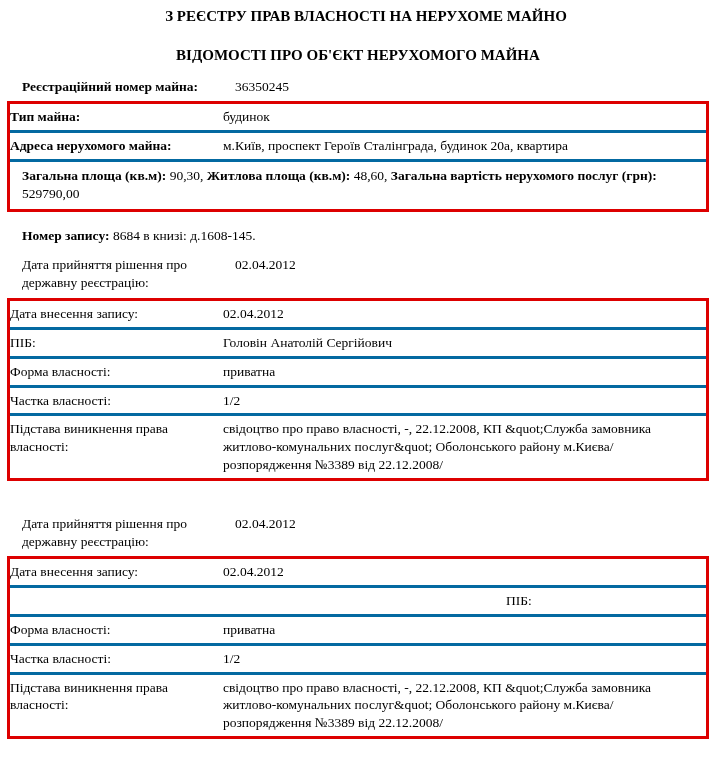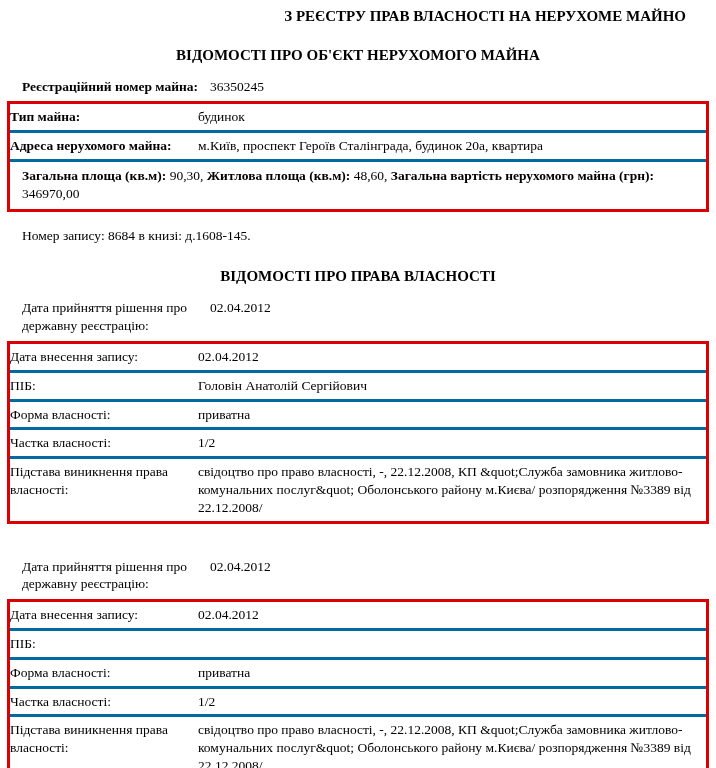"З РЕЄСТРУ ПРАВ ВЛАСНОСТІ НА" .doc-title { text-align: right -> center }
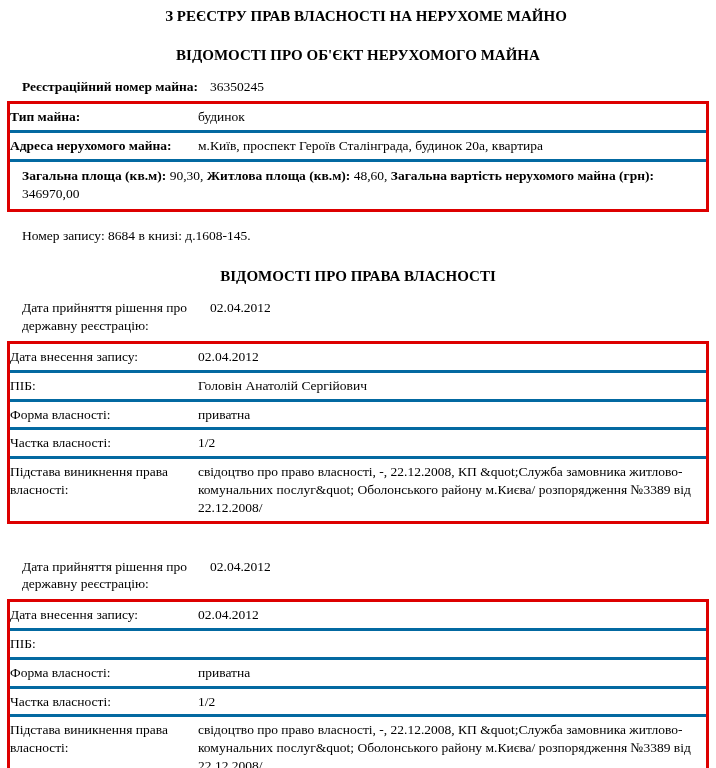"Реєстраційний номер майна:" .row { justify-content: none -> flex-end }
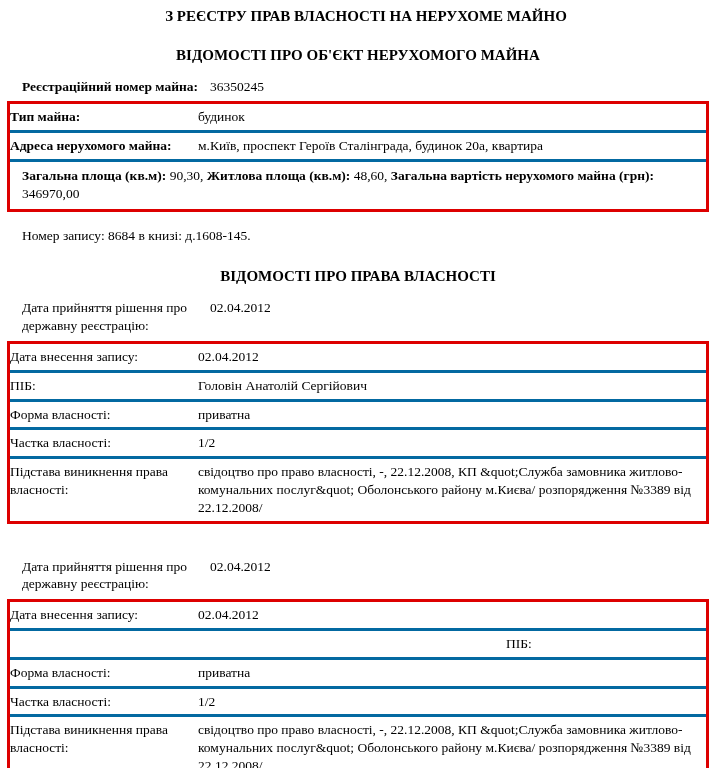"36350245" .row .val { margin-left: none -> 25px }
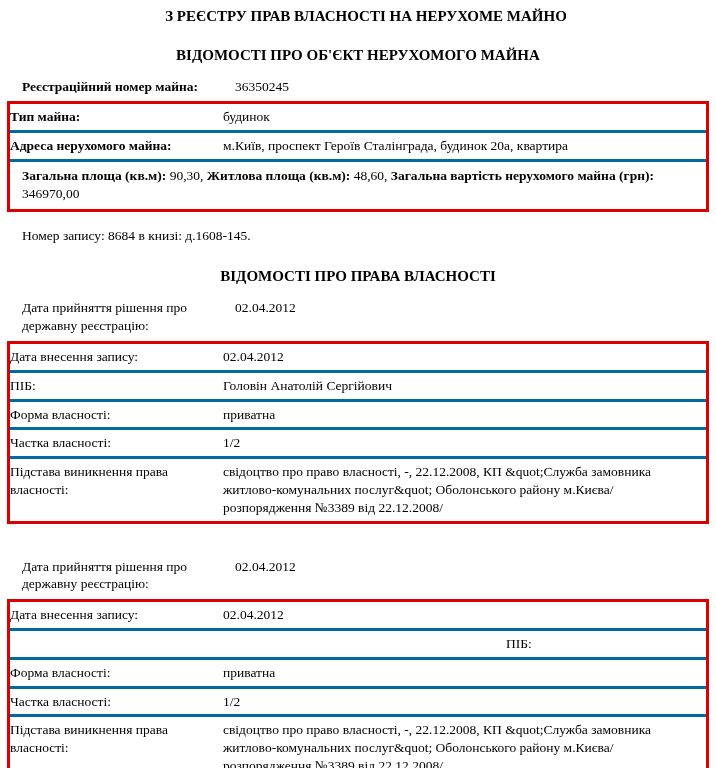"Загальна вартість нерухомого майна" span { text: майна -> послуг }
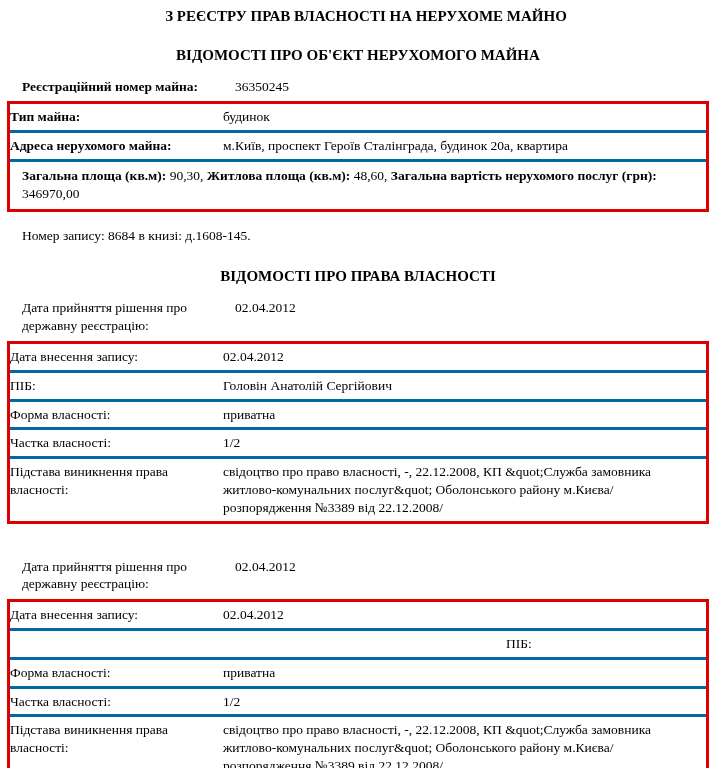"346970,00" span.v { text: 346970,00 -> 529790,00 }
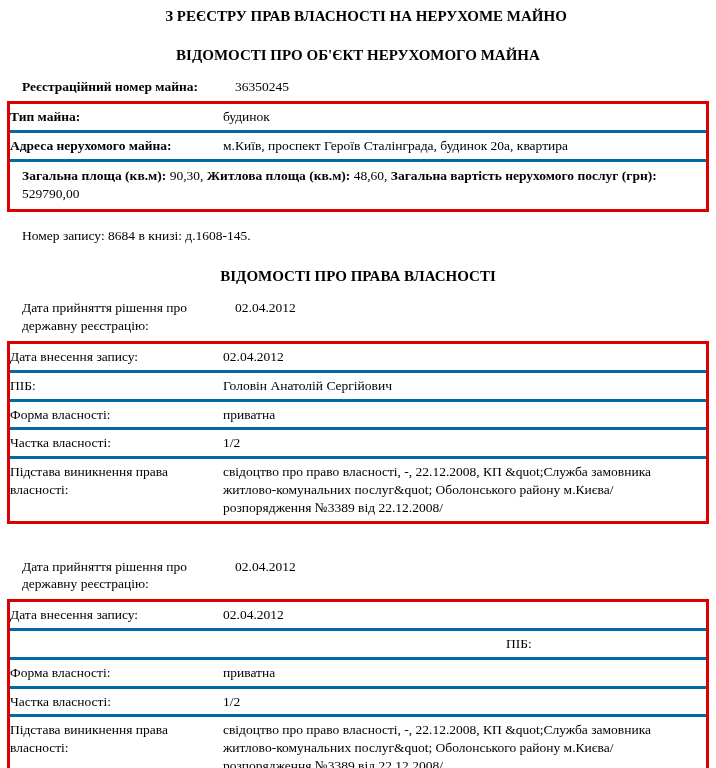"Номер запису:" .inline-row .lbl-inline { font-weight: normal -> bold }
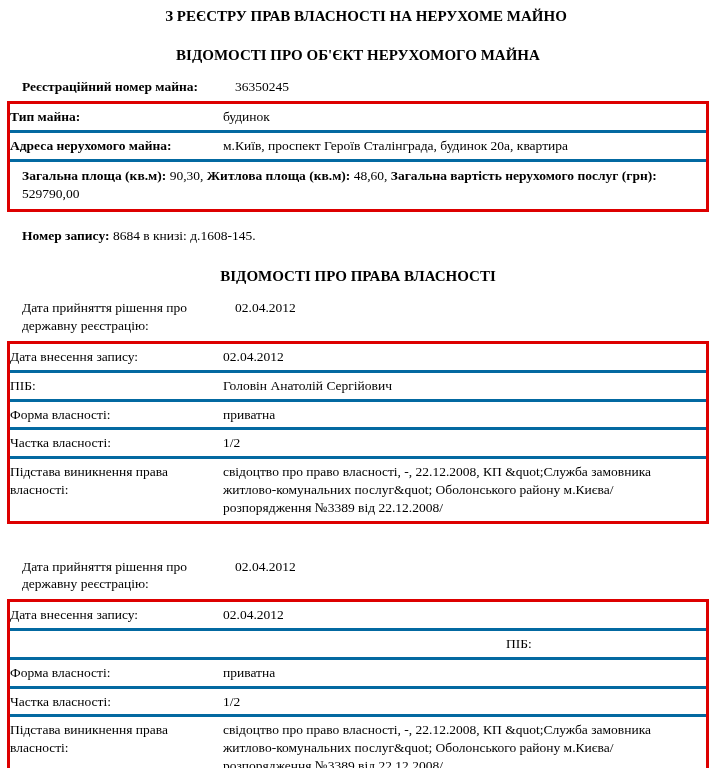"ВІДОМОСТІ ПРО ПРАВА ВЛАСНОСТІ" div.section-heading { html: <div>ВІДОМОСТІ ПРО ПРАВА ВЛАСНОСТІ</div> -> none }
